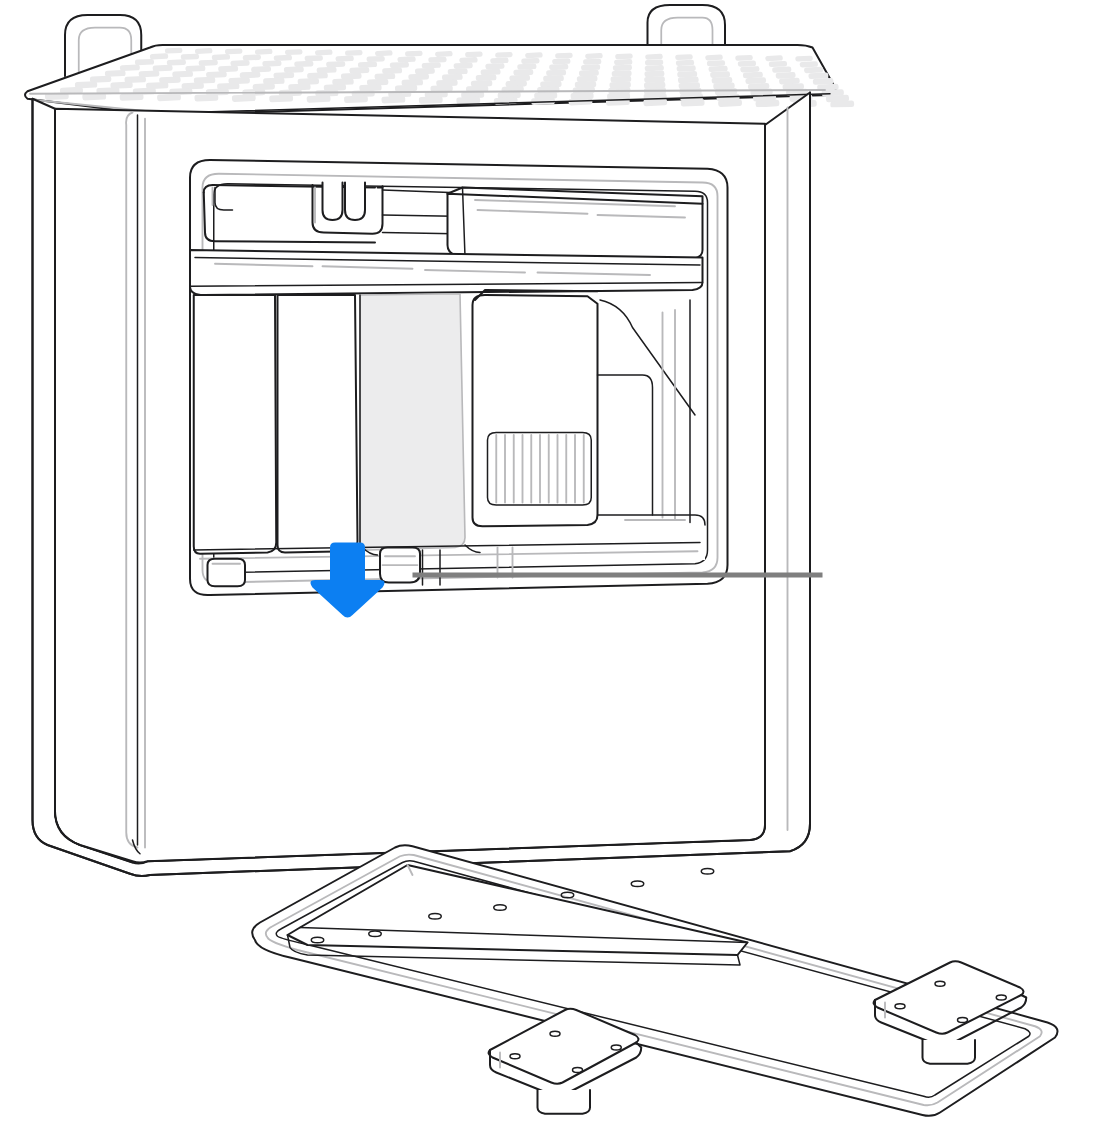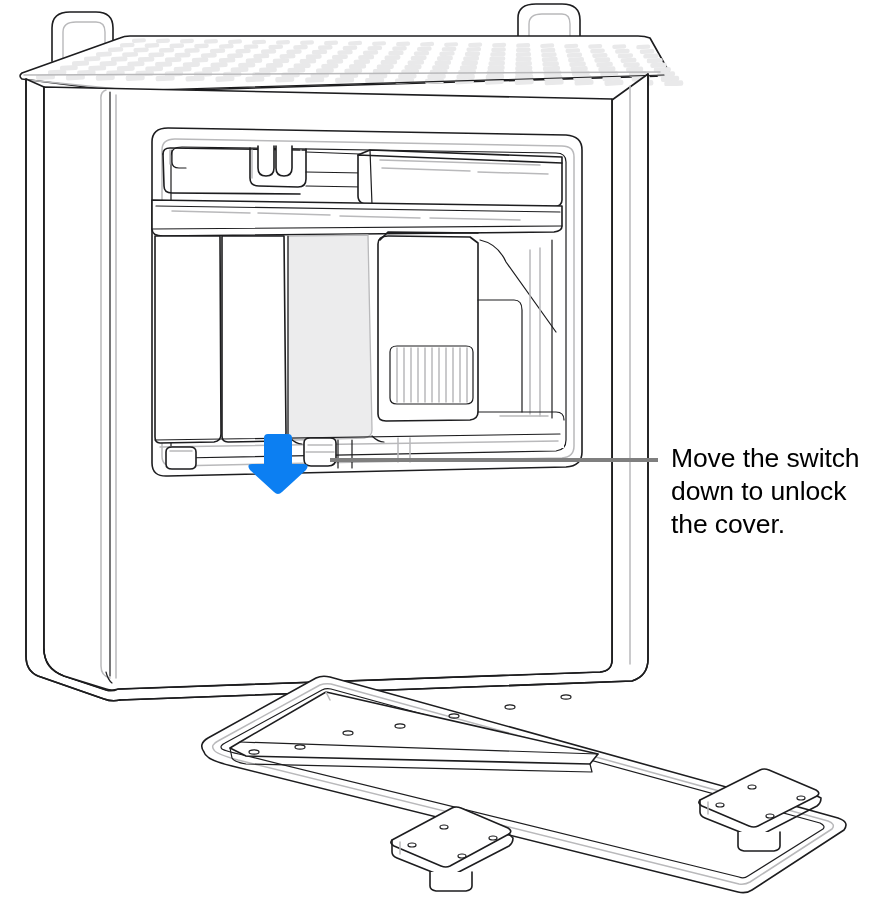"Move the switch" div.callout { html: <div>Move the switch down to unlock the cover.</div> -> none }
